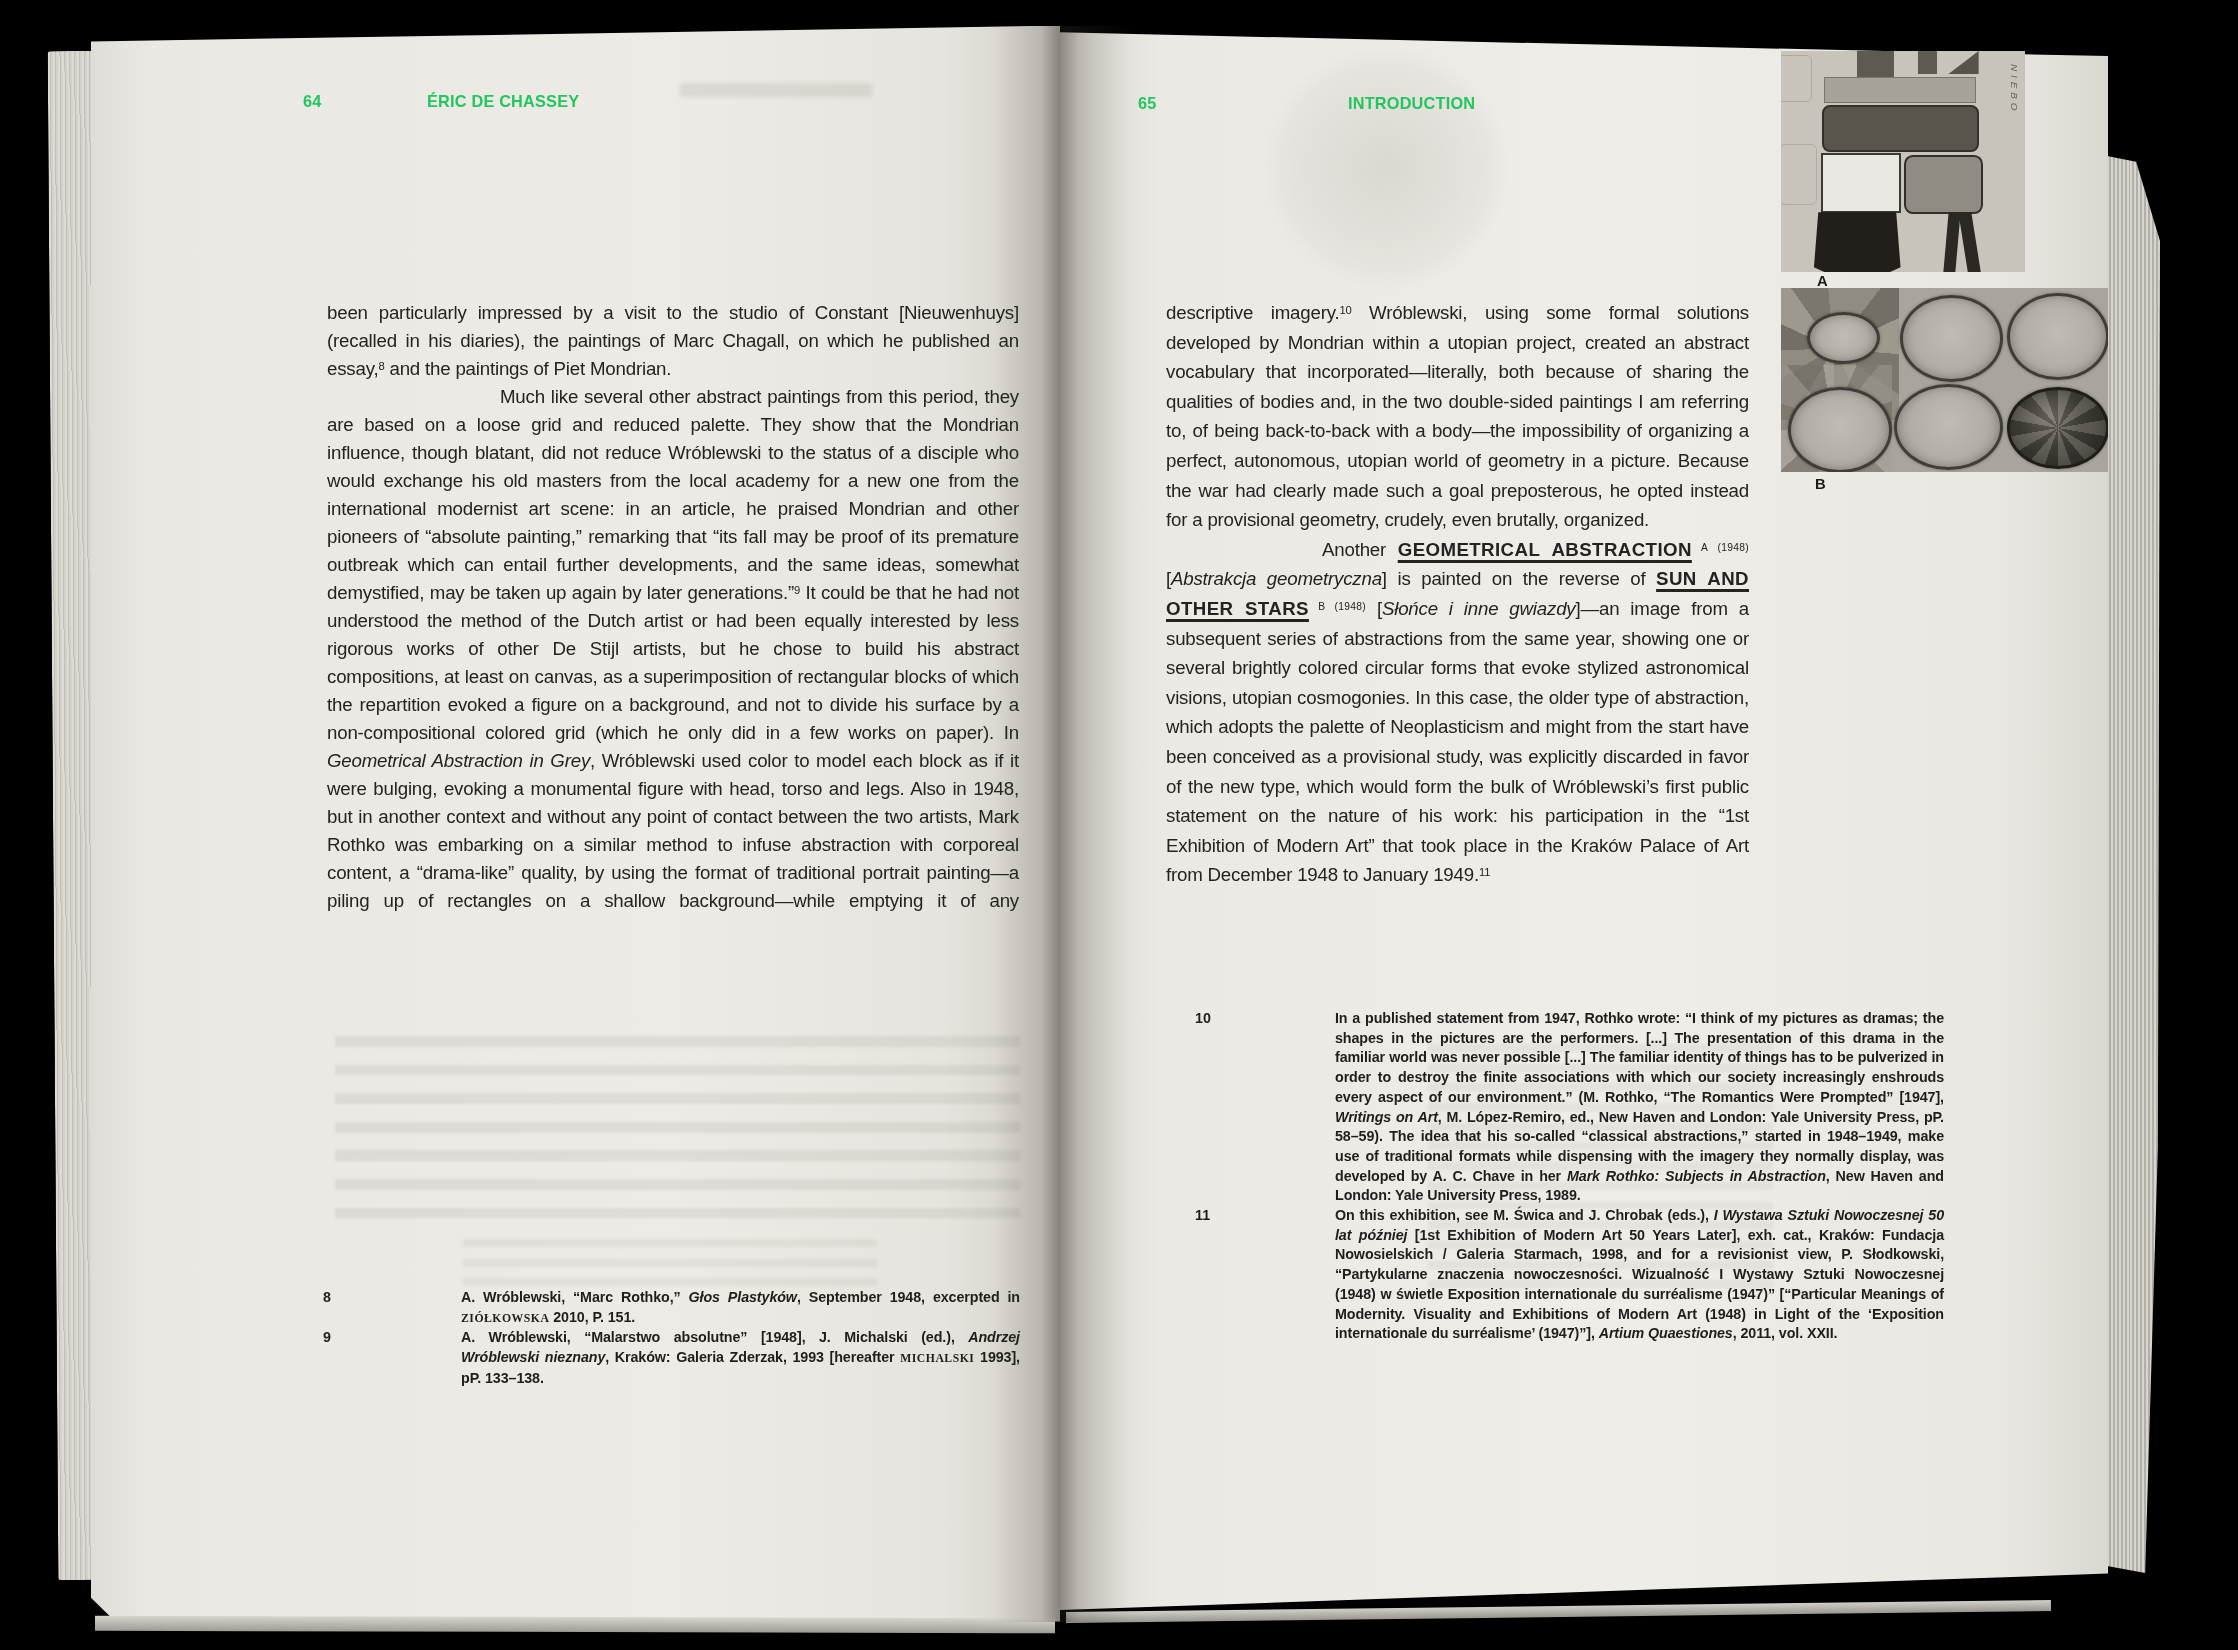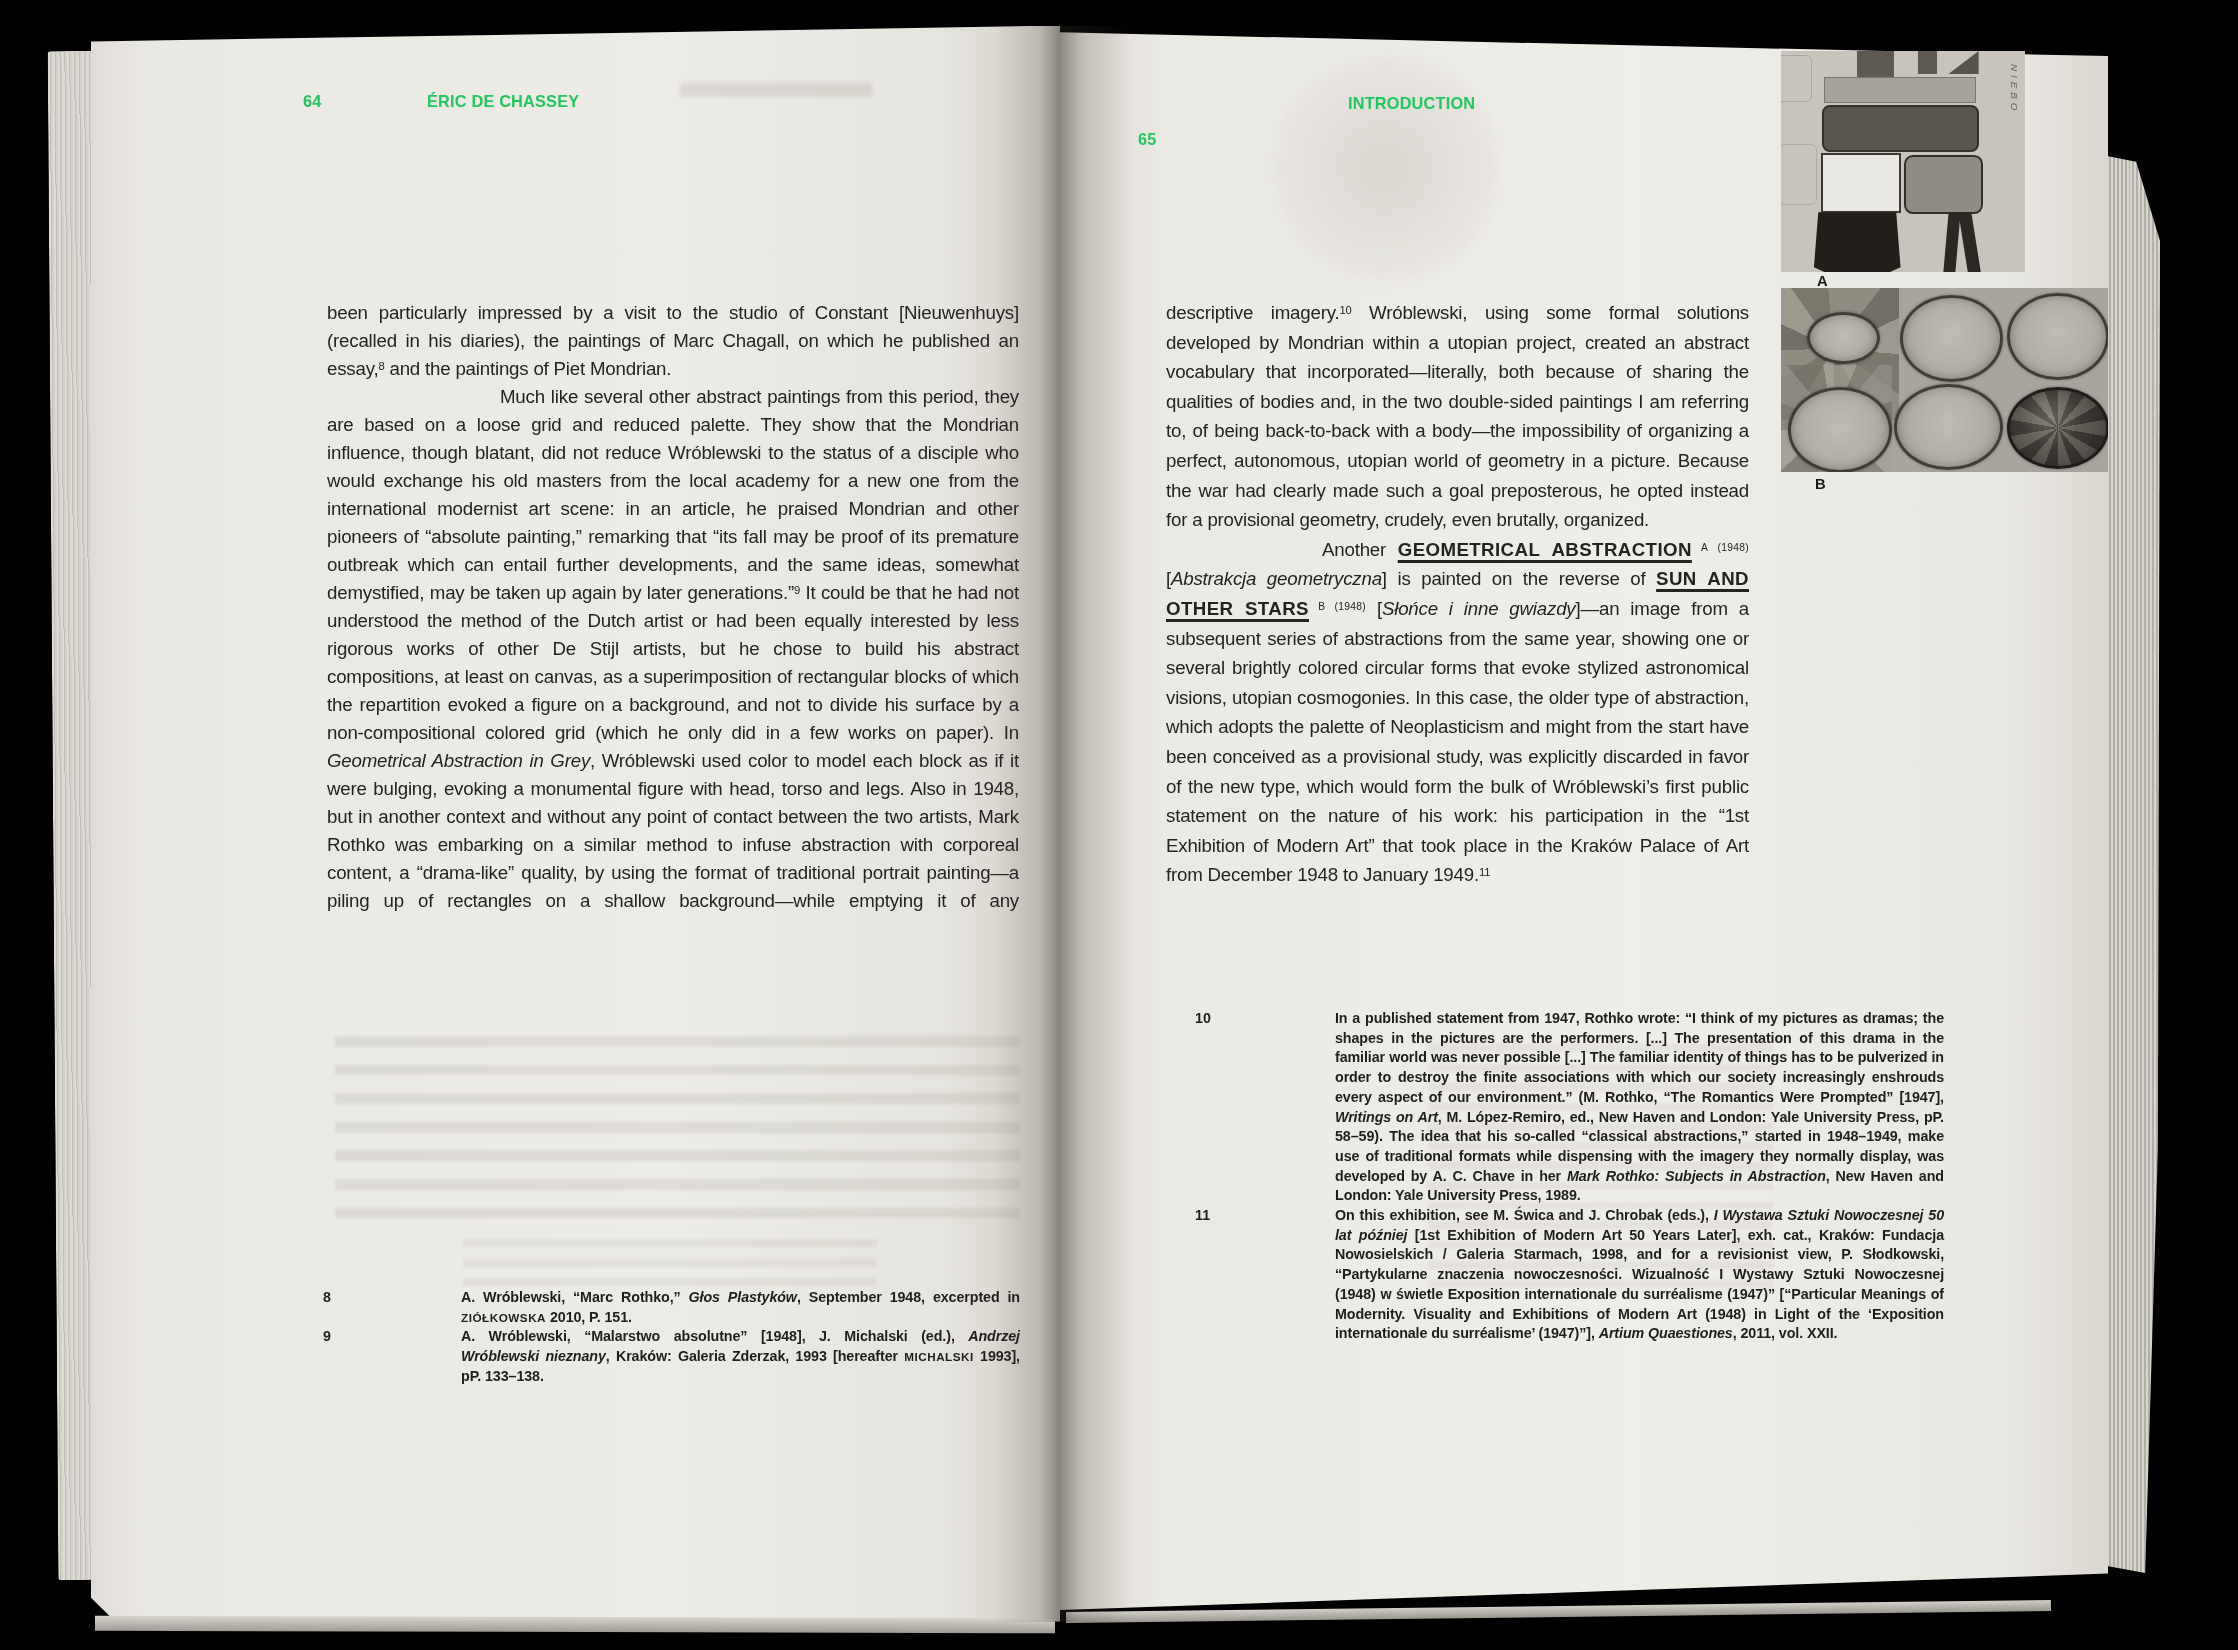"65" div.abs { margin-top: 36px -> none }
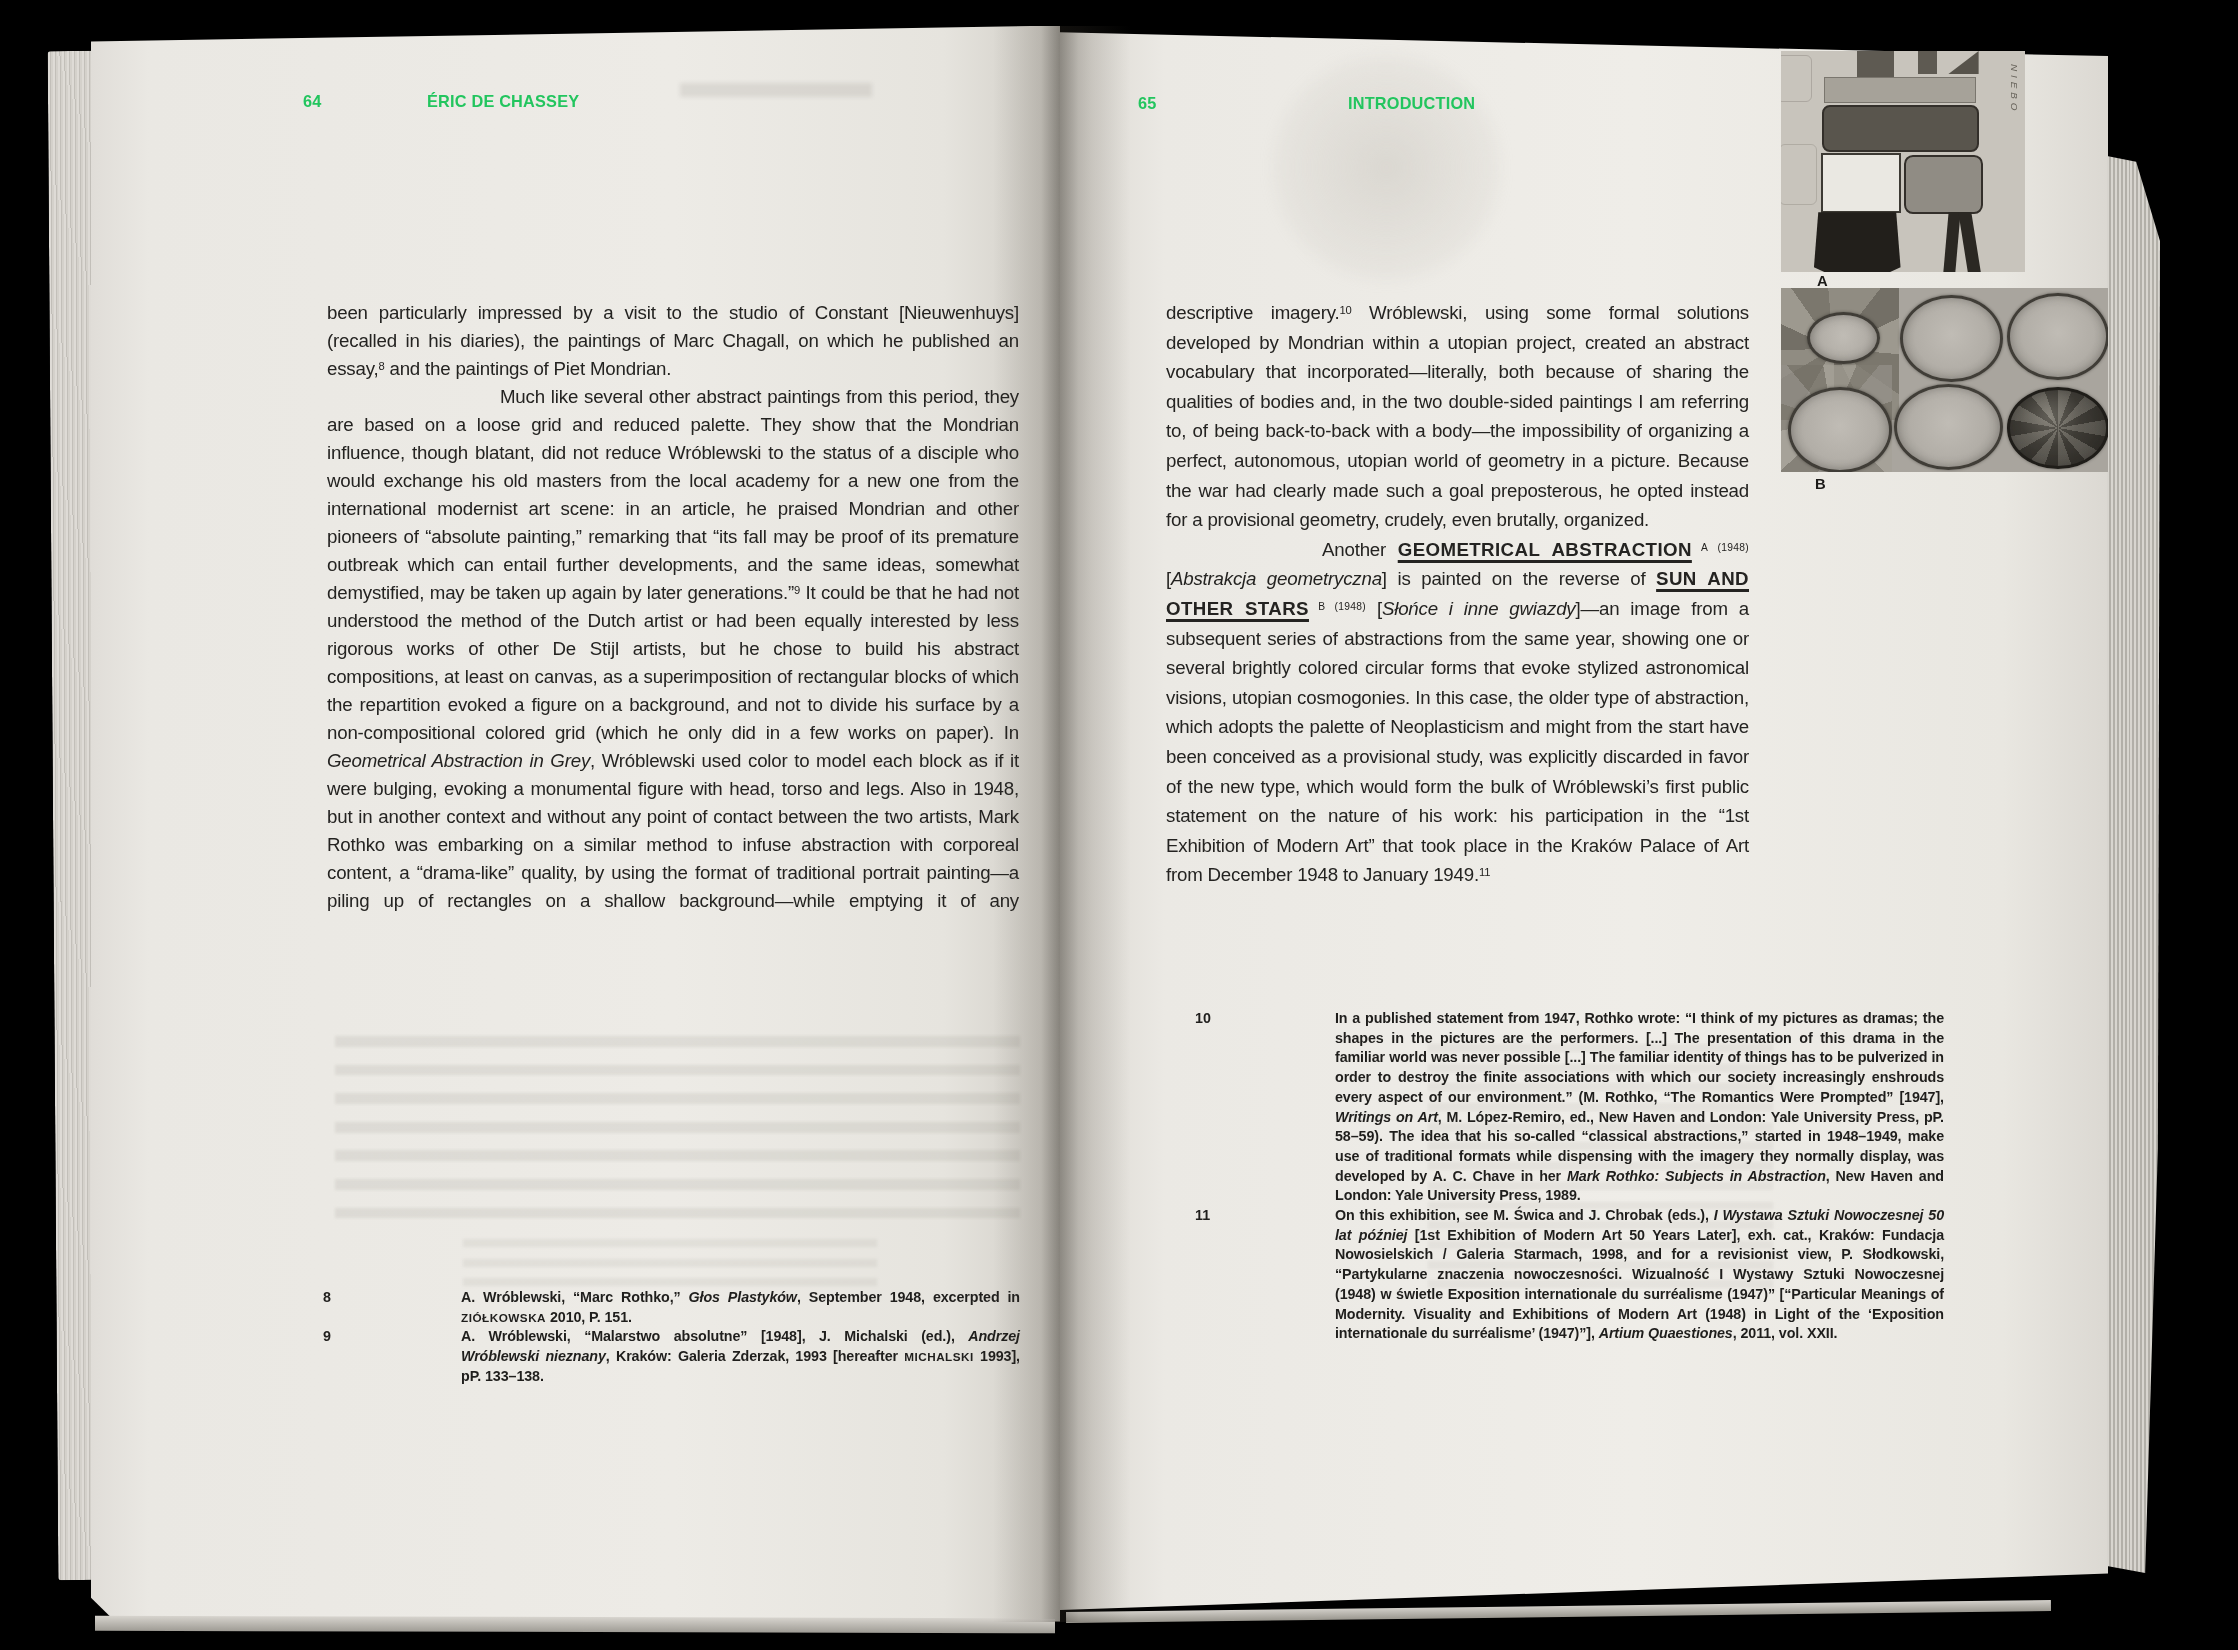"ZIÓŁKOWSKA" .seg-caps { font-family: none -> Liberation Serif, serif }
